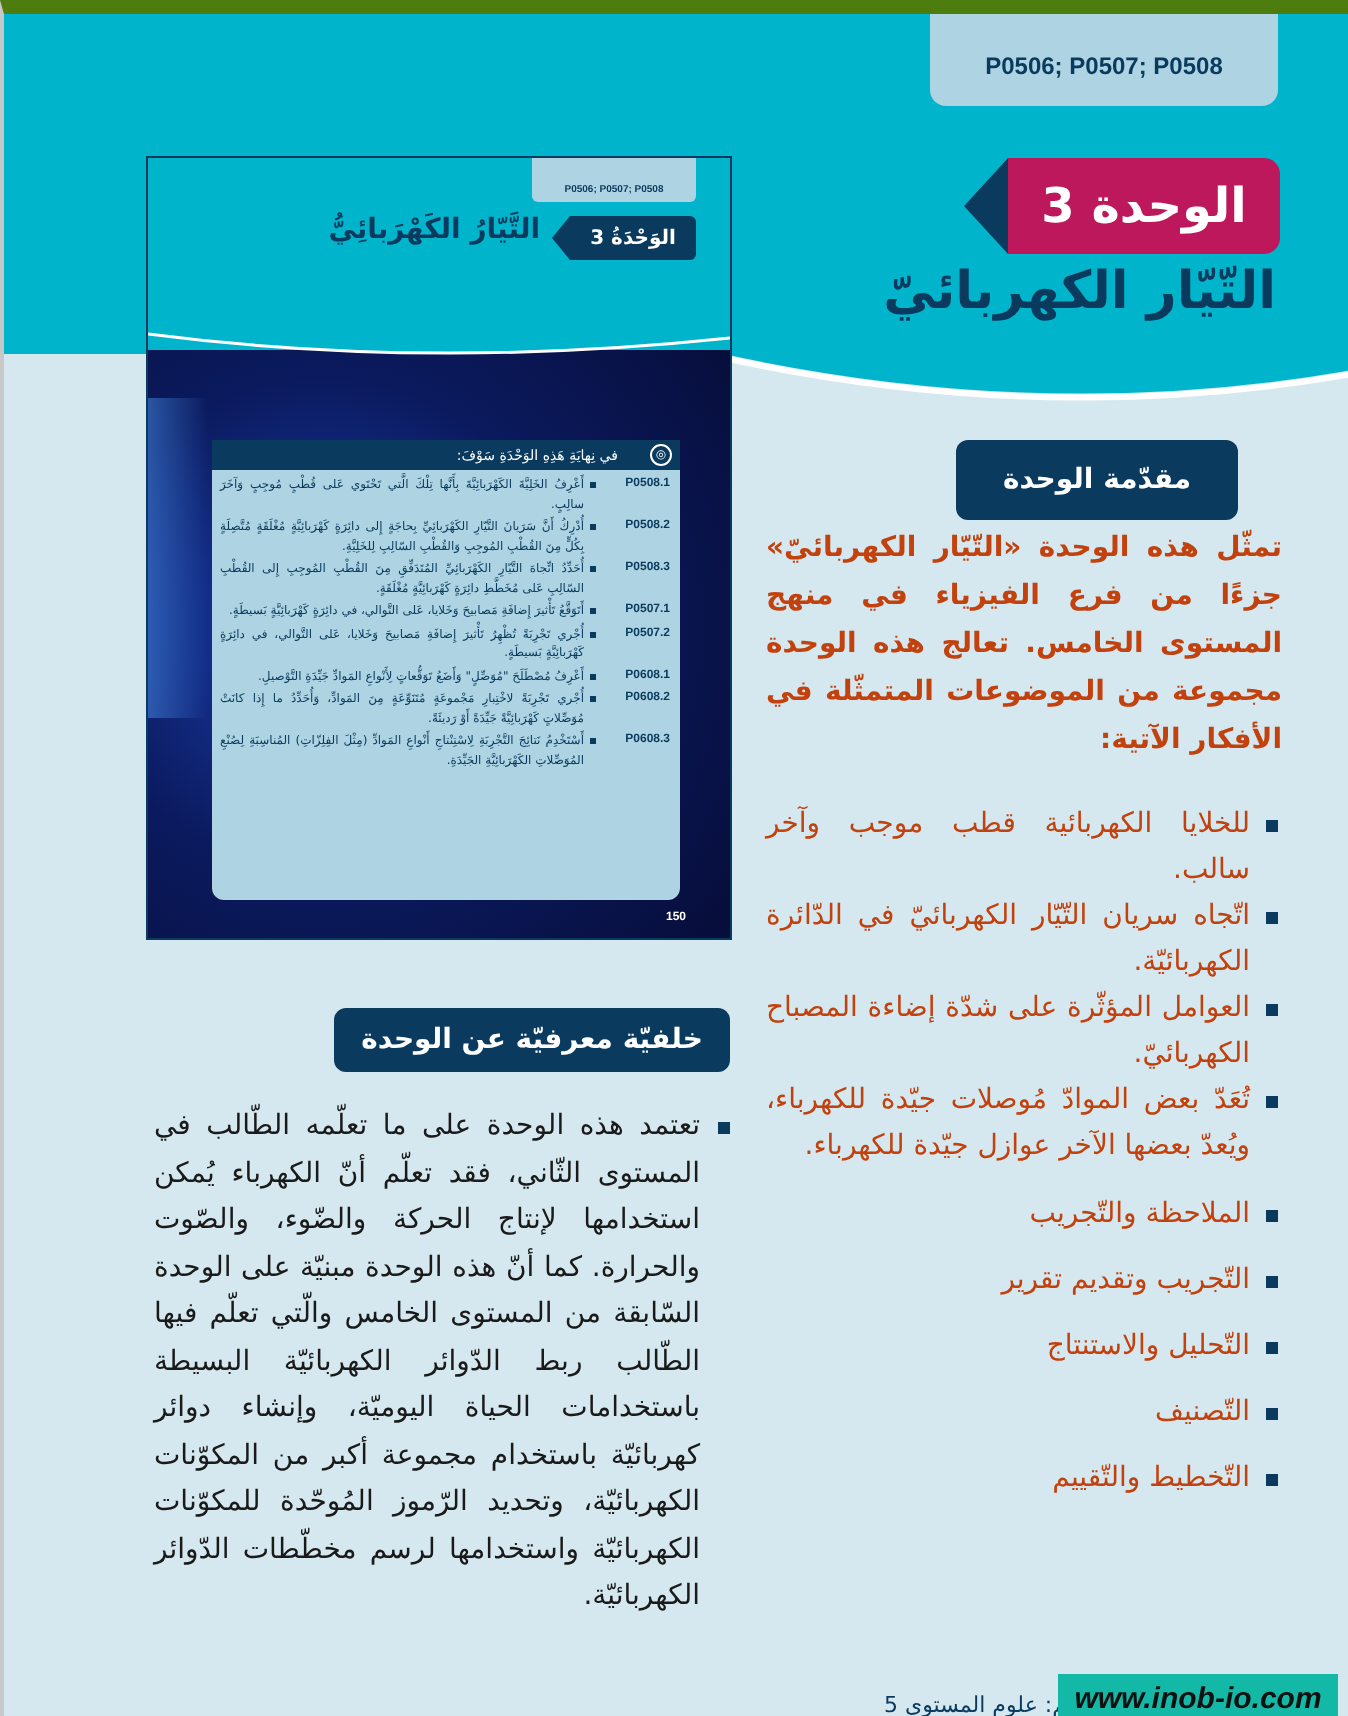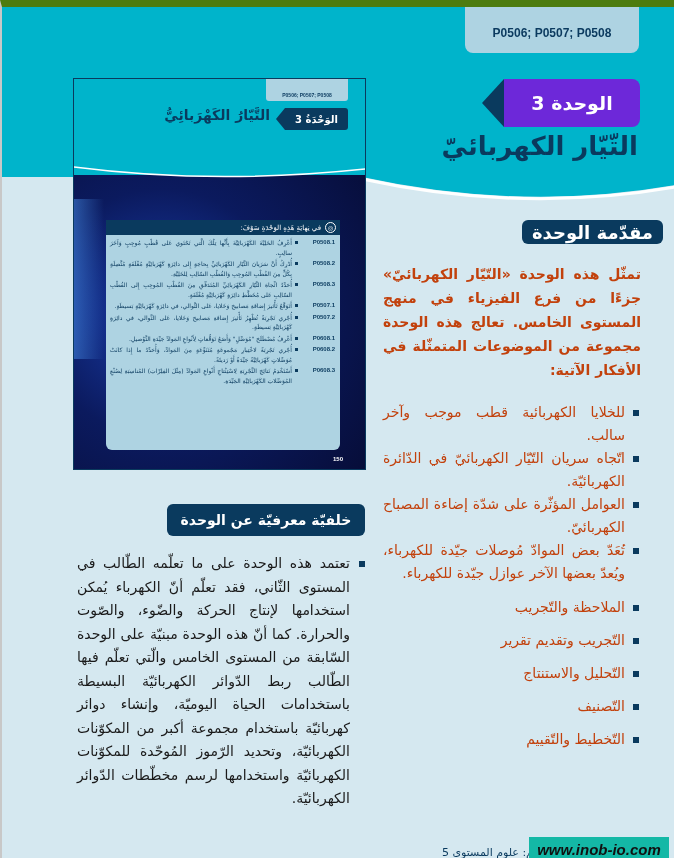"الوحدة 3" .unit-badge { background: #6d28d9 -> #be185d; font-size: 19px -> 24px }
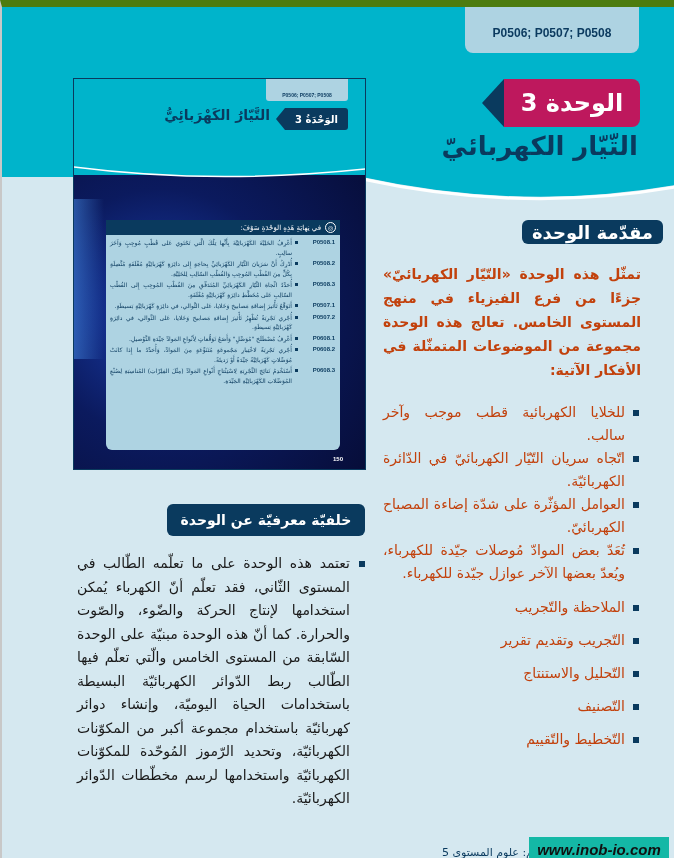"في نِهايَةِ هَذِهِ الوَحْدَةِ سَوْفَ:" .obj-head { gap: 4px -> 16px }
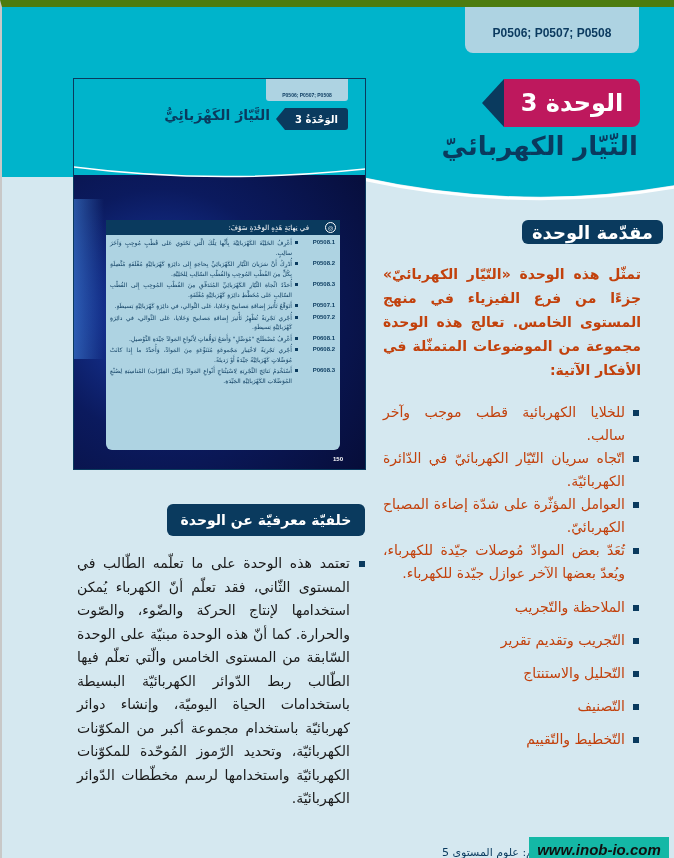"مقدّمة الوحدة" .sec-intro { font-size: 18px -> 14px; height: 24px -> 40px; left: 520px -> 476px }
